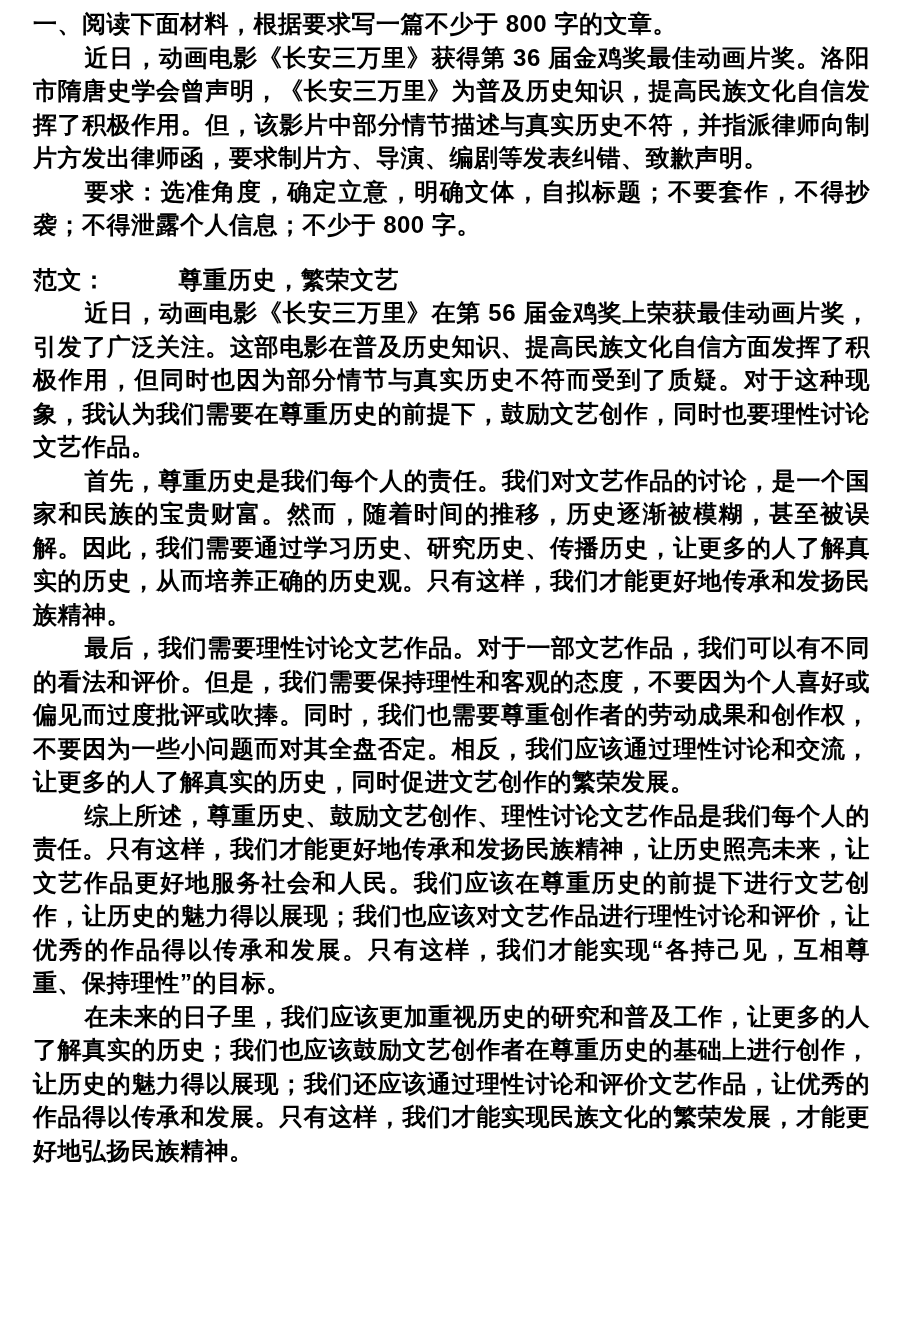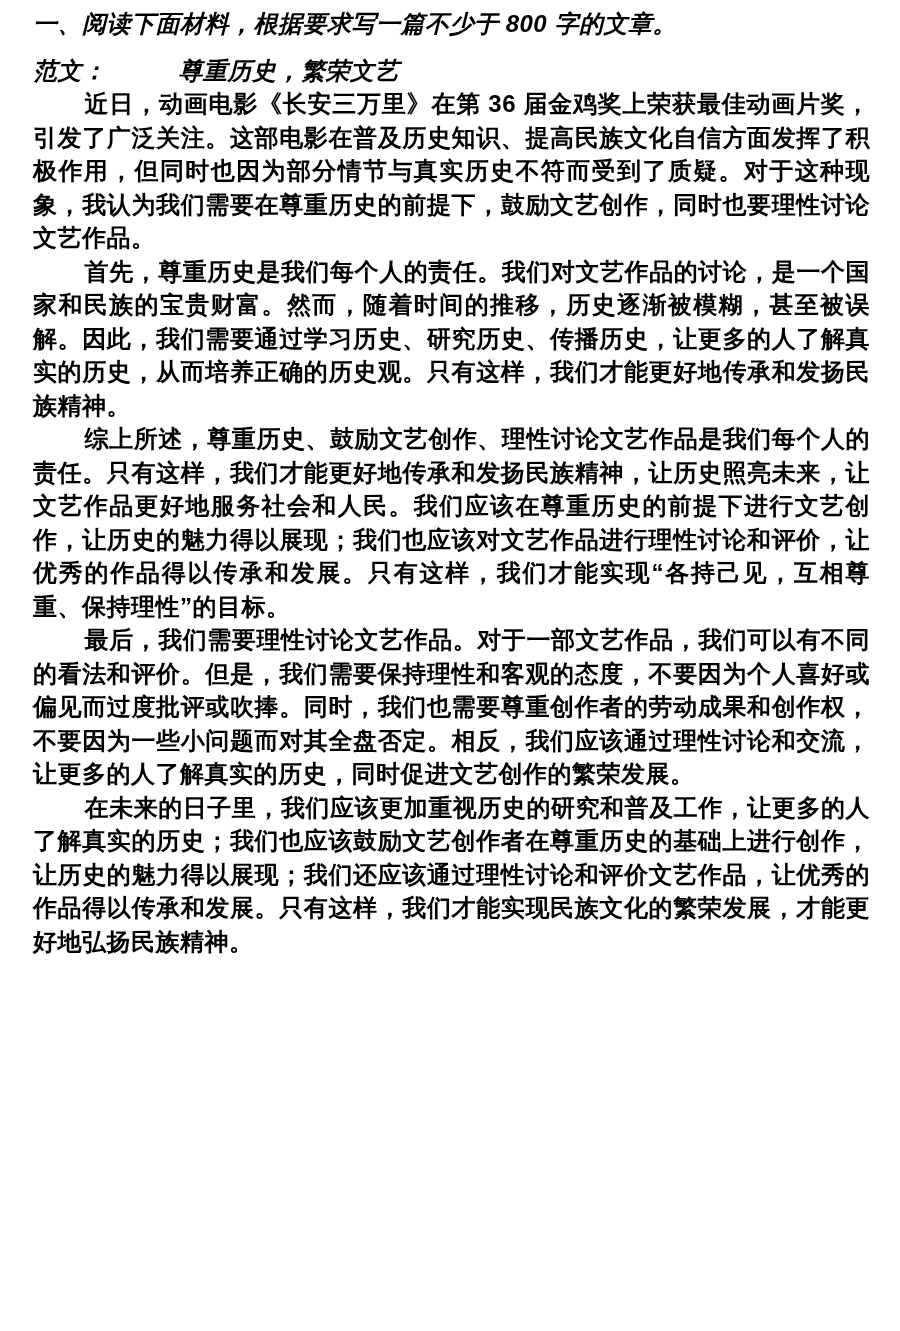"一、阅读下面材料，根据要求写一篇不少于 800 字的文章。" .line { font-style: italic -> none }
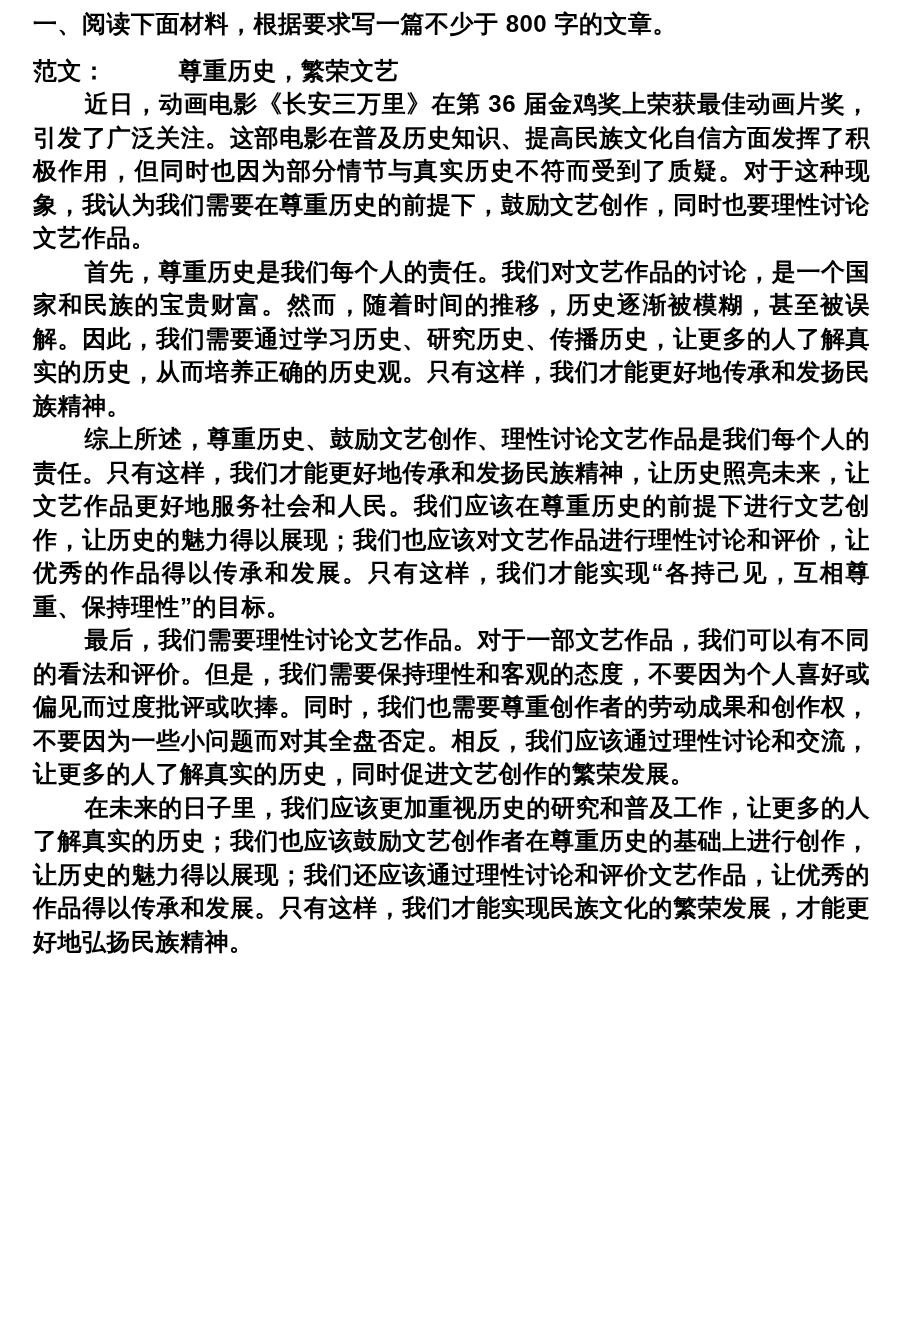"近日，动画电影《长安三万里》获得第 36" p.para { html: none -> <p>近日，动画电影《长安三万里》获得第 36 届金鸡奖最佳动画片奖。洛阳市隋唐史学会曾声明，《长安三万里》为普及历史知识，提高民族文化自信发挥了积极作用。但，该影片中部分情节描述与真实历史不符，并指派律师向制片方发出律师函，要求制片方、导演、编剧等发表纠错、致歉声明。</p> }
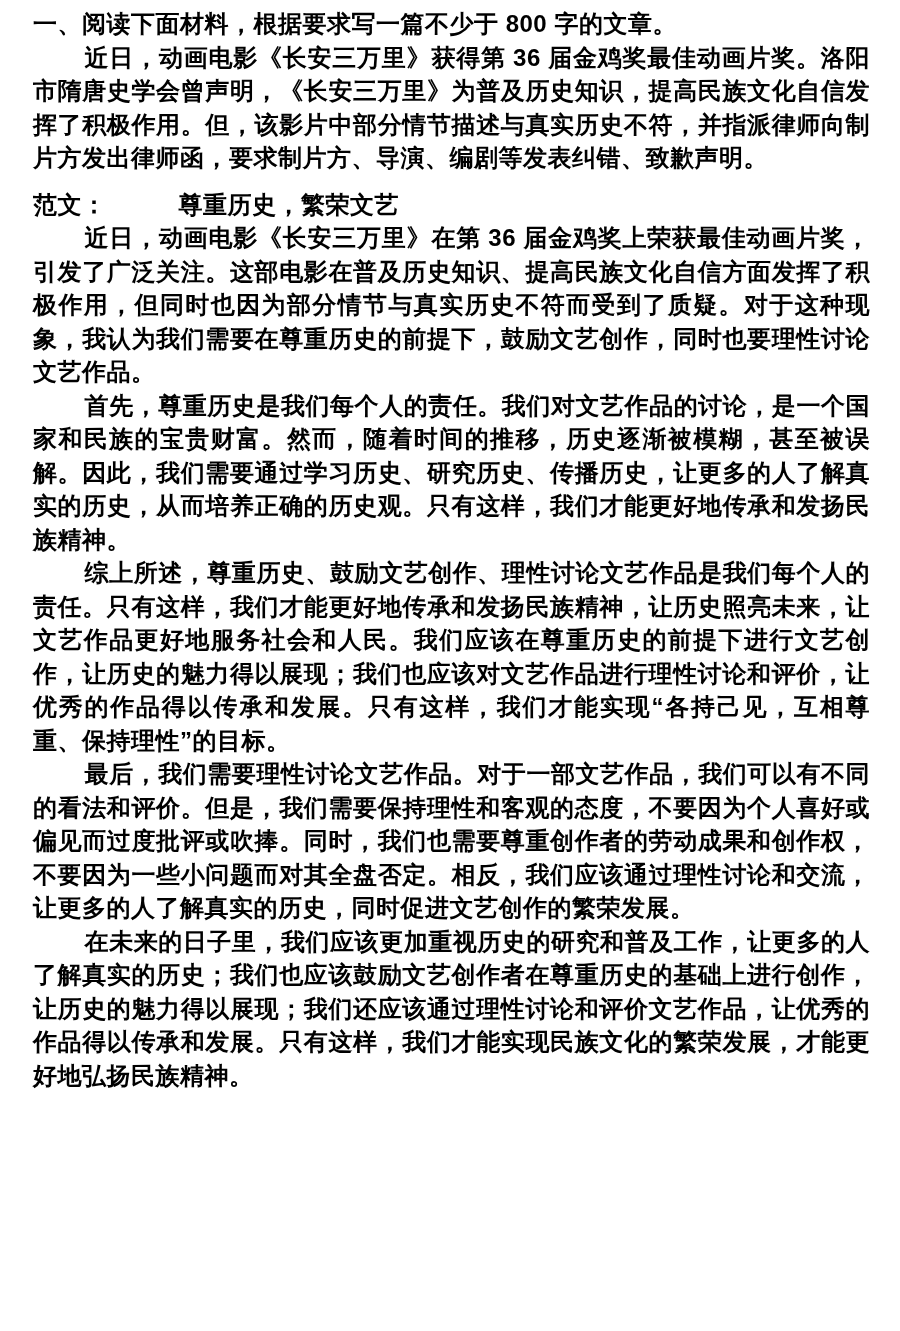"要求：选准角度，确定立意，明确文体，自拟标题；不要套作，不得抄袭；不得泄露个人信" p.para { html: none -> <p>要求：选准角度，确定立意，明确文体，自拟标题；不要套作，不得抄袭；不得泄露个人信息；不少于 800 字。</p> }
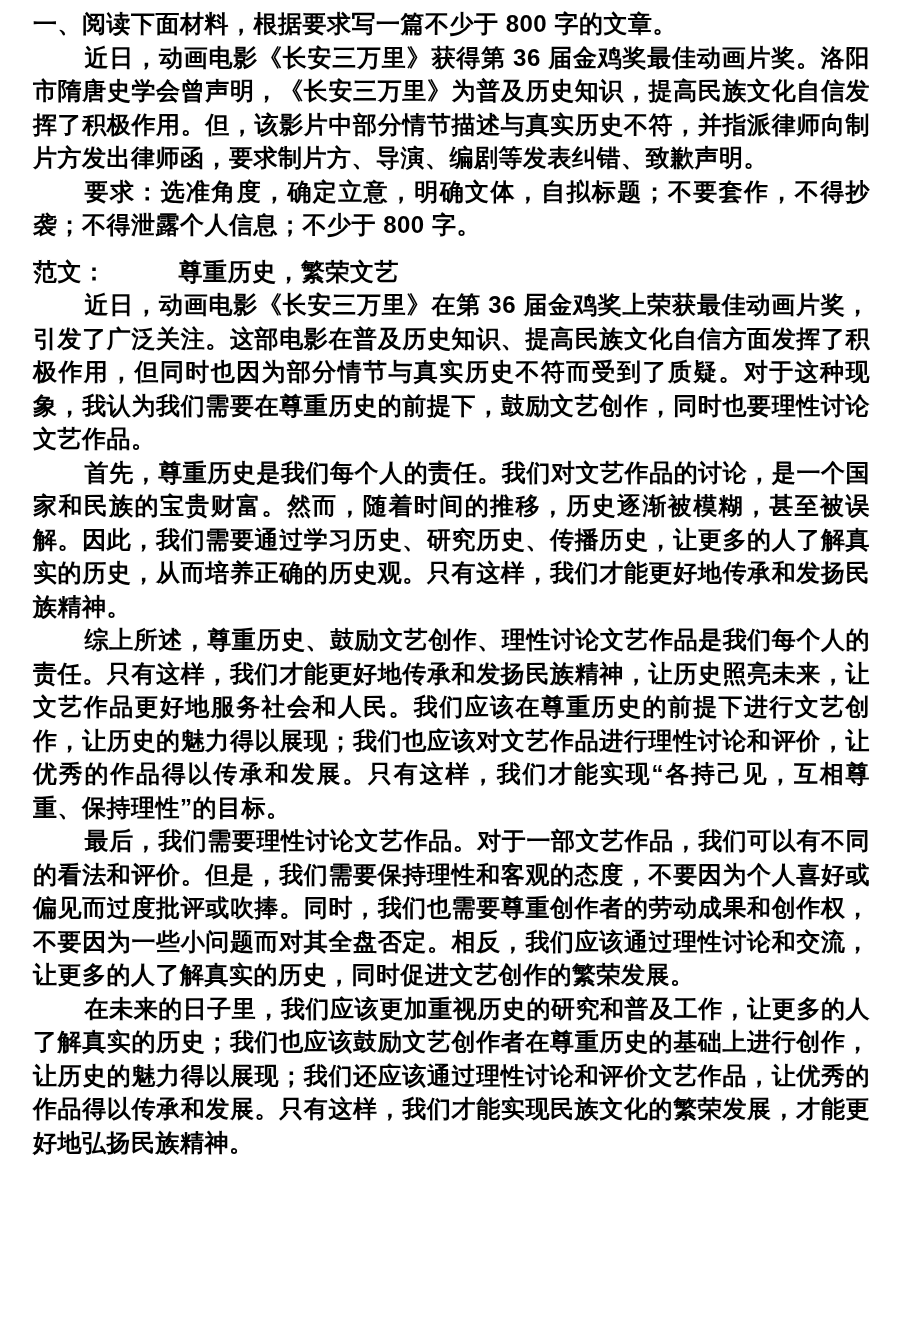"范文： 尊重历史，繁荣文艺" .essay-title-row { margin-top: 13px -> 21px }
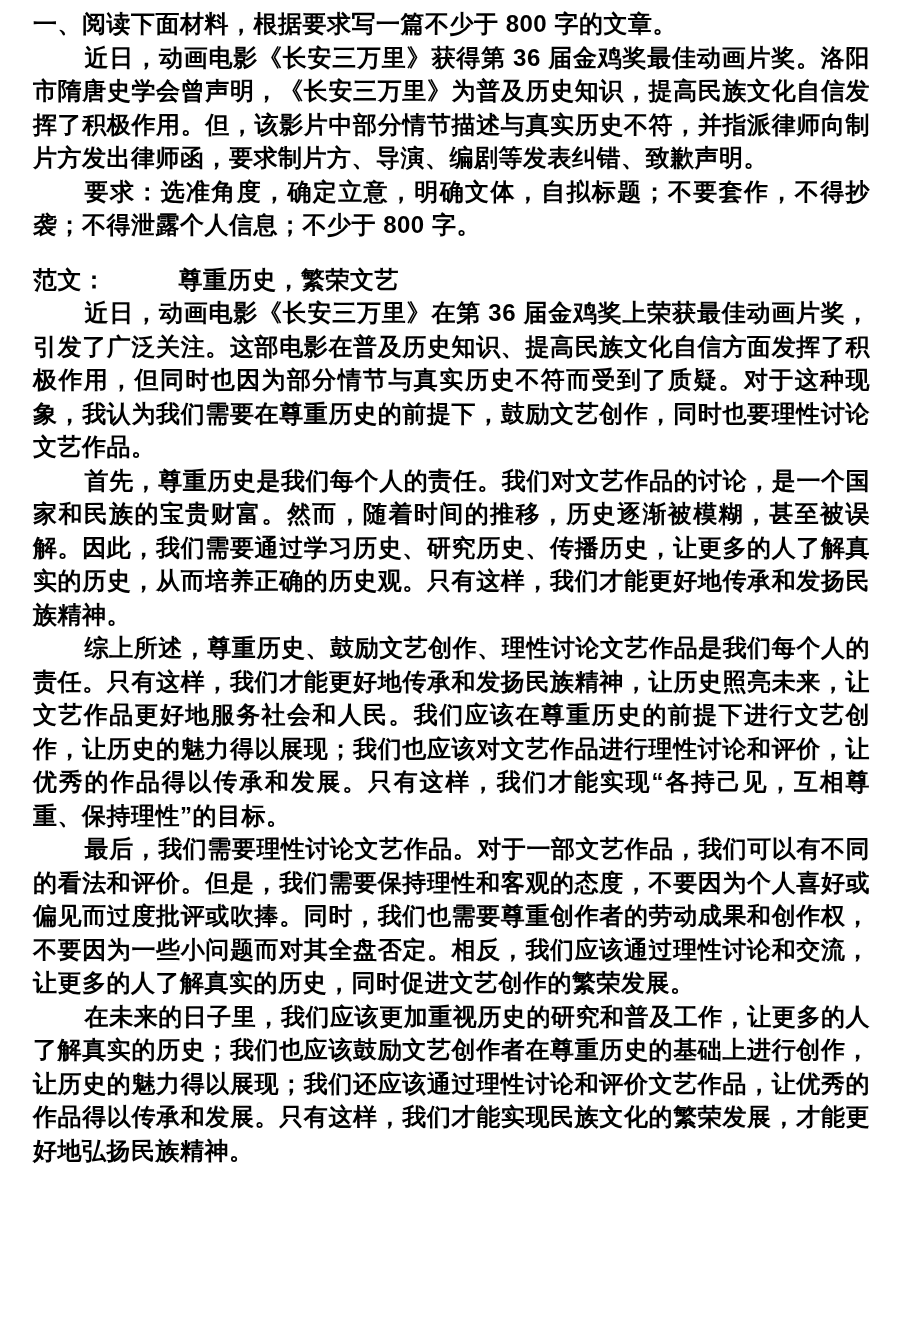"近日，动画电影《长安三万里》在第 36" p.para { text: 36 -> 56 }
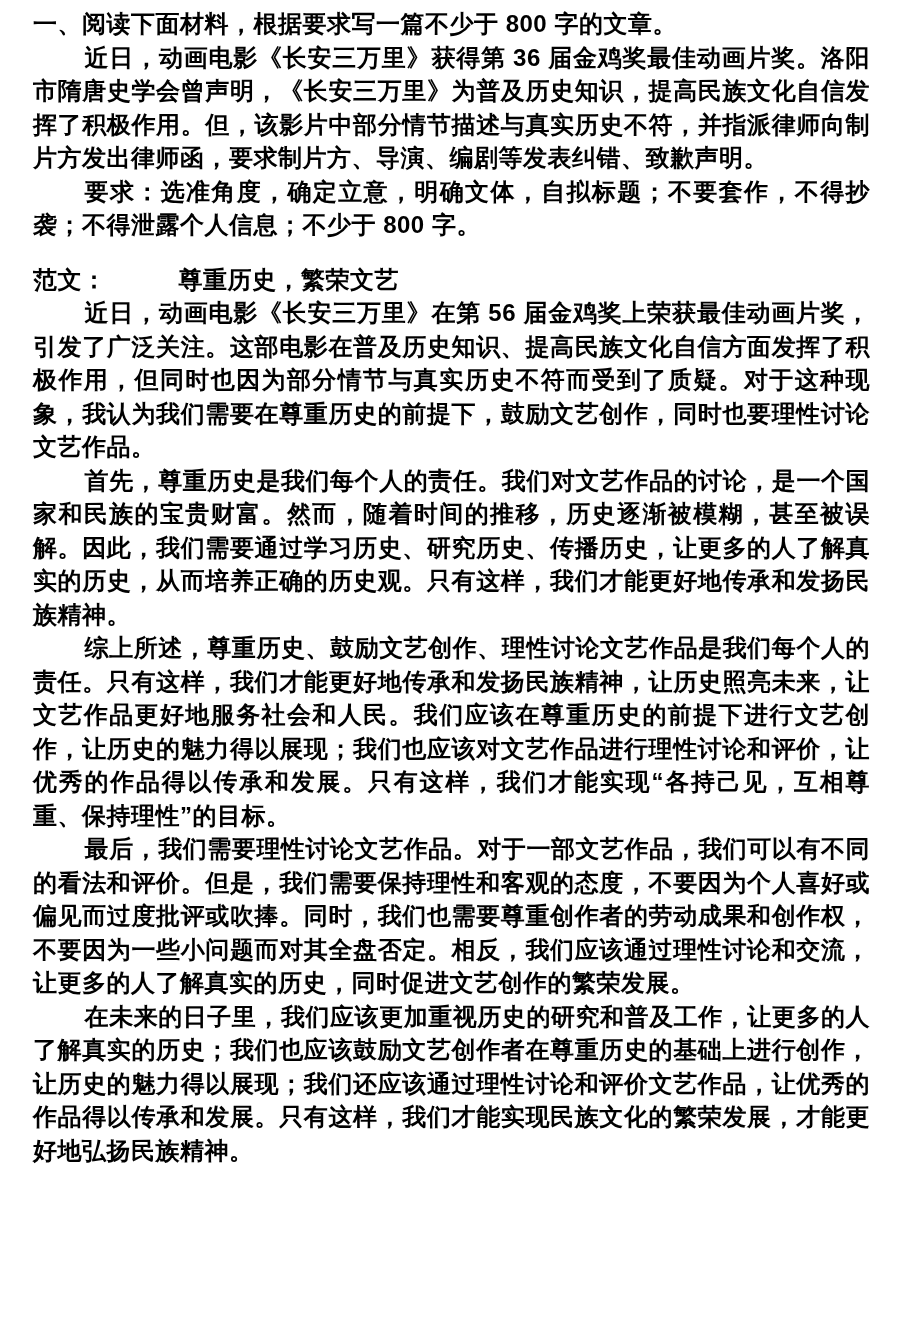"综上所述，尊重历史、鼓励文艺创作、理性讨论文艺作品是我们每个人的责任。只有这样，" p.para { order: before "最后，我们需要理性讨论文艺作品。对于一部文艺作品，我们可以有不同的看法和评价。但" -> after "最后，我们需要理性讨论文艺作品。对于一部文艺作品，我们可以有不同的看法和评价。但" }
